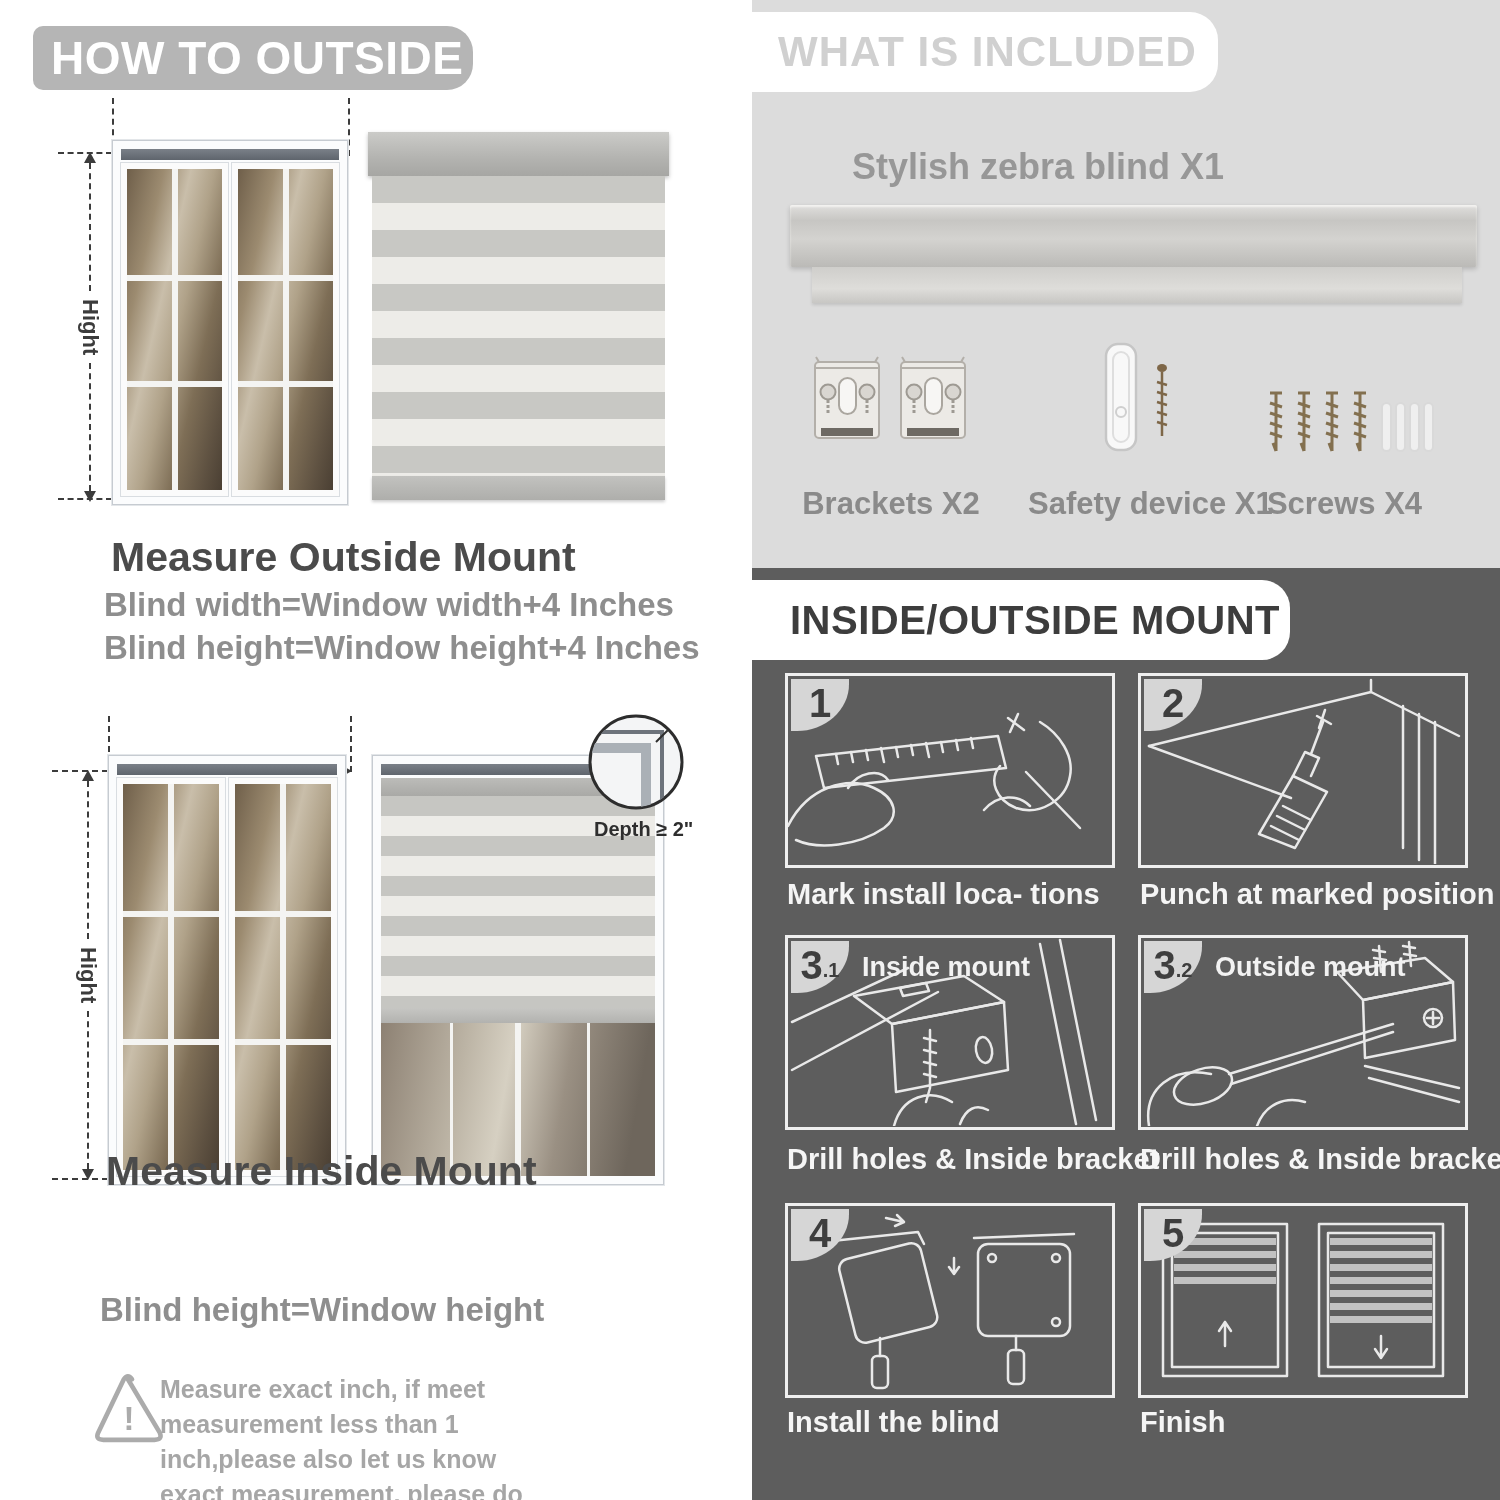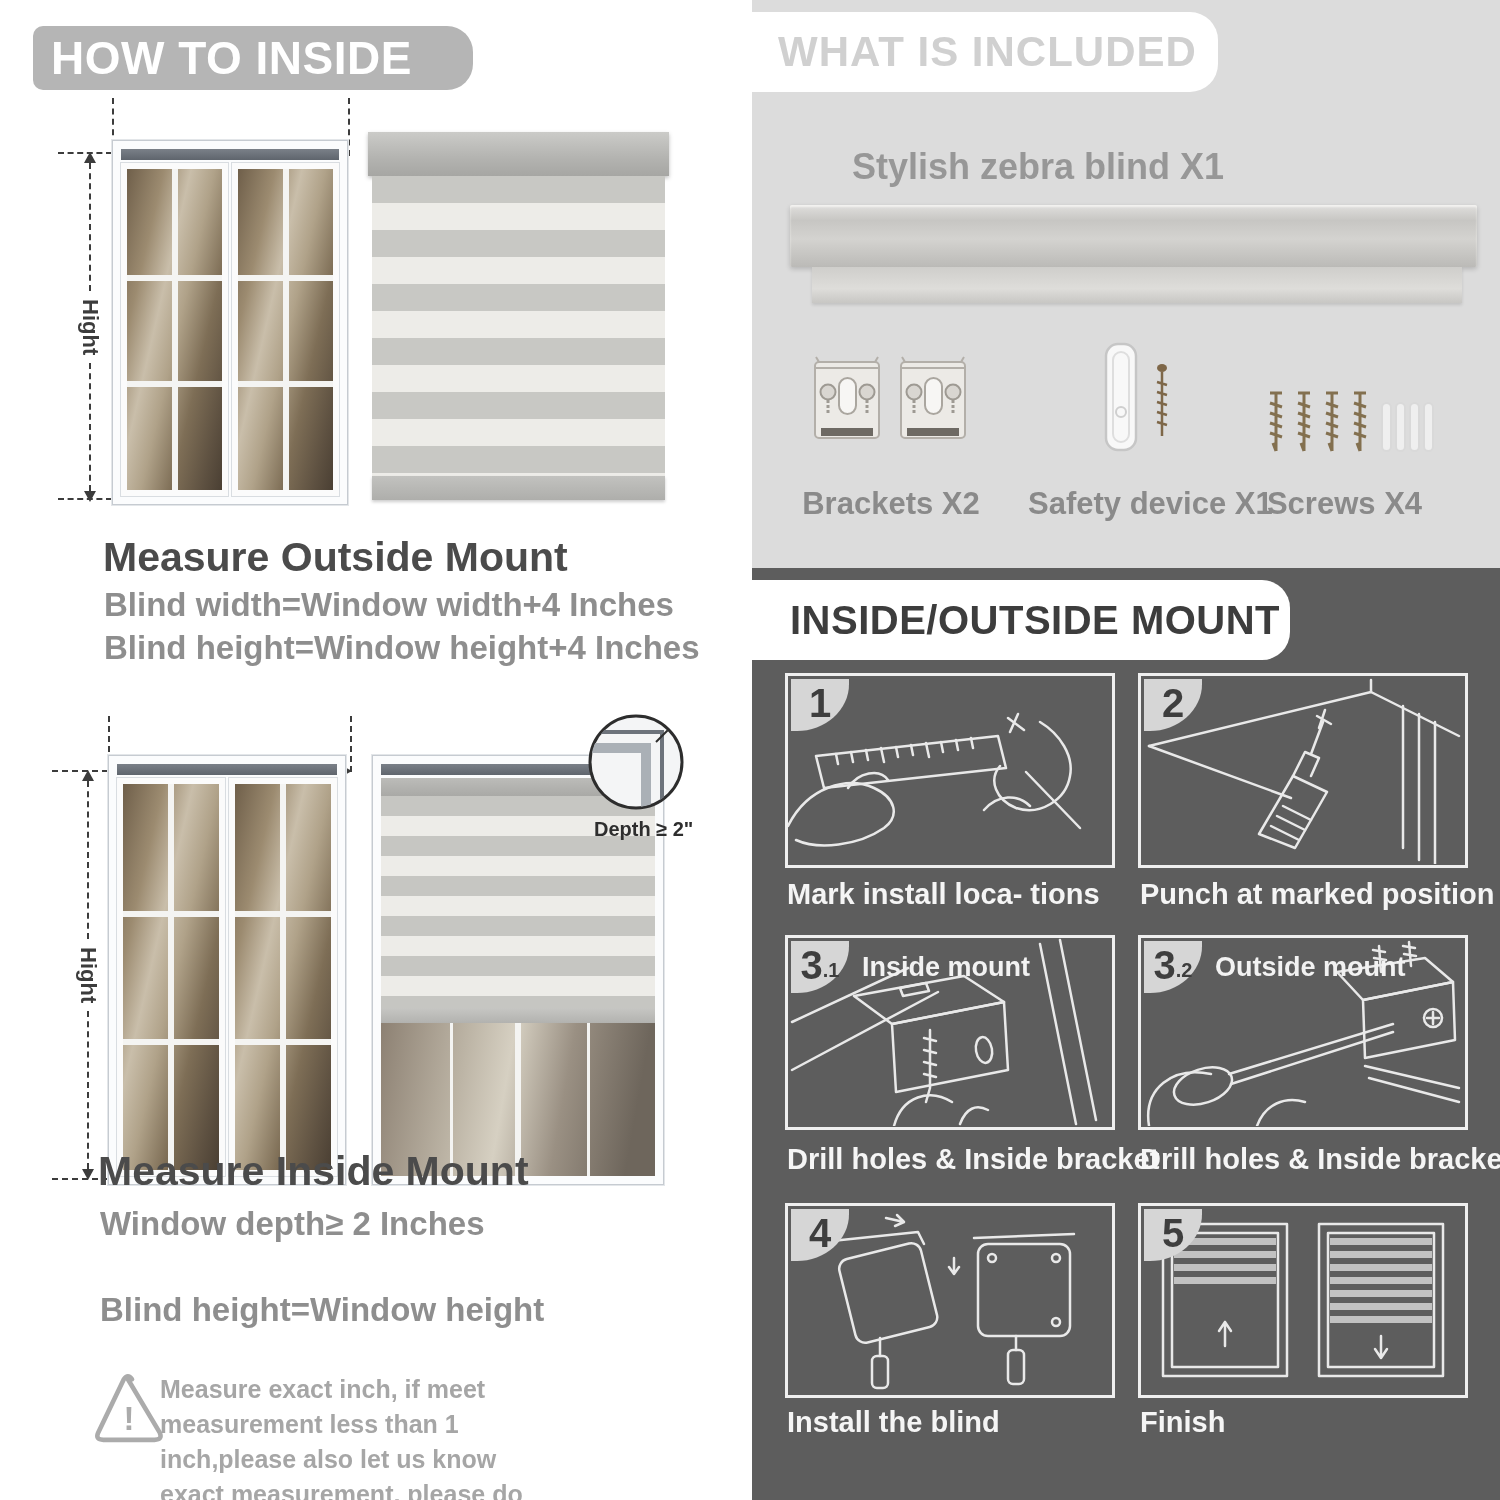"HOW TO INSIDE" span { text: INSIDE -> OUTSIDE }
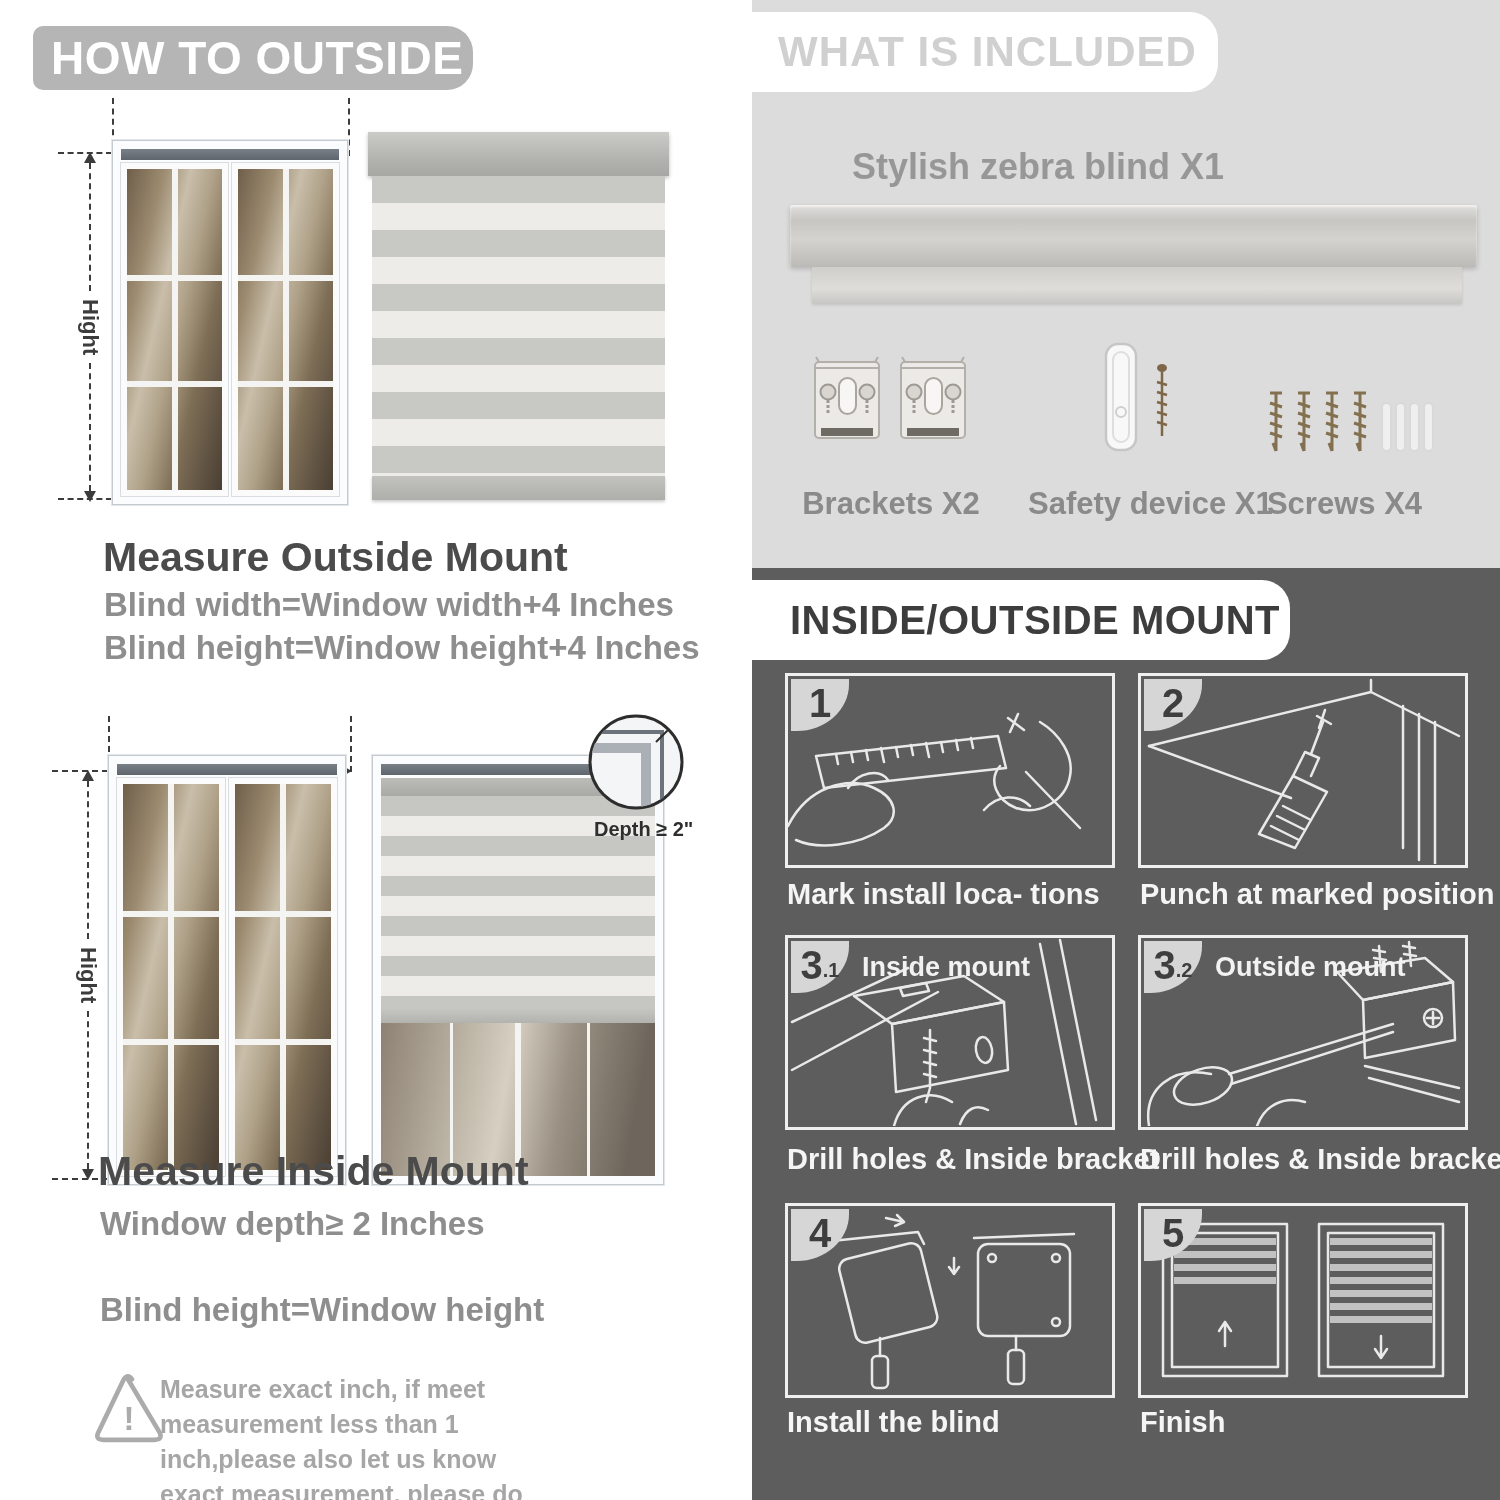"Measure Outside Mount" .sec-title { margin-left: none -> 8px }
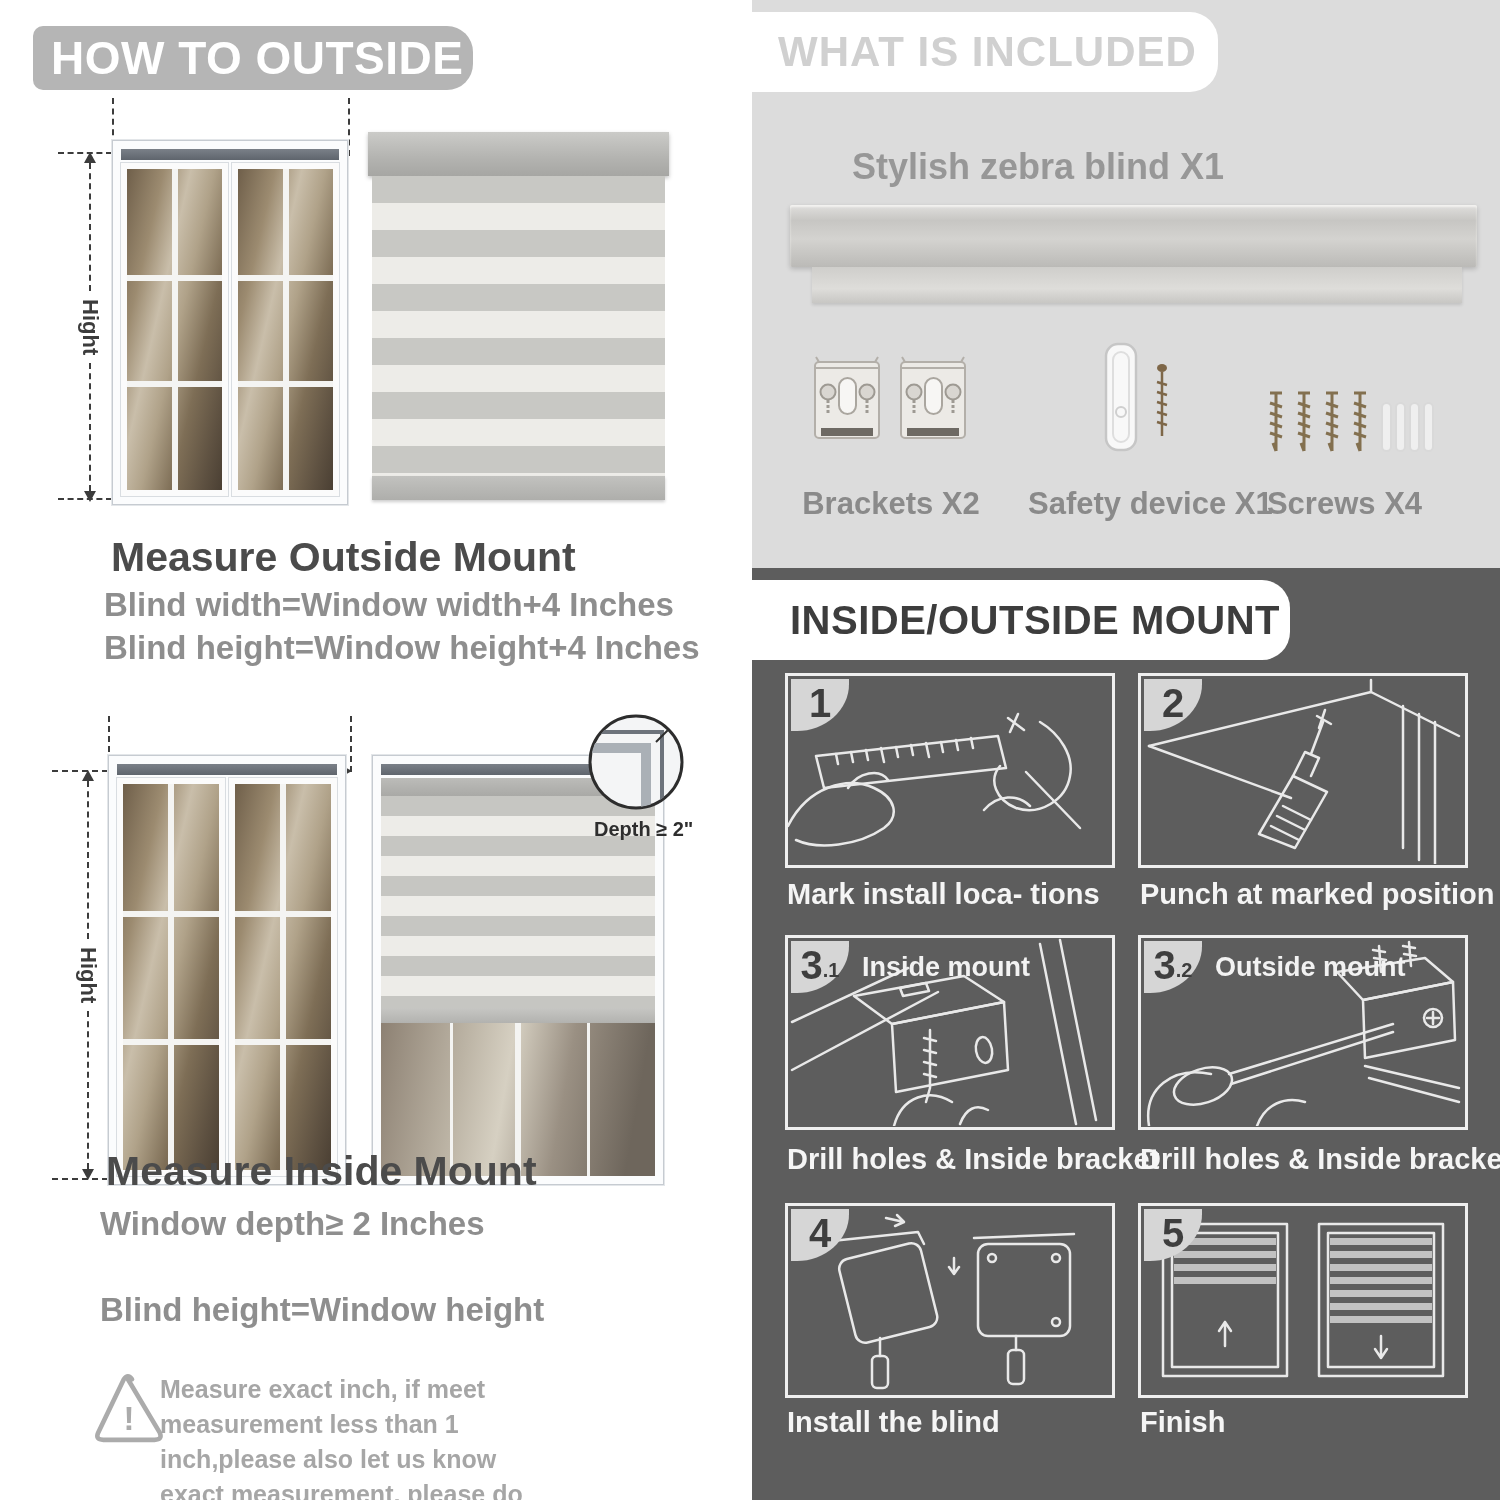"Window depth≥ 2 Inches" div.formula { html: <div>Window depth≥ 2 Inches</div> -> none }
